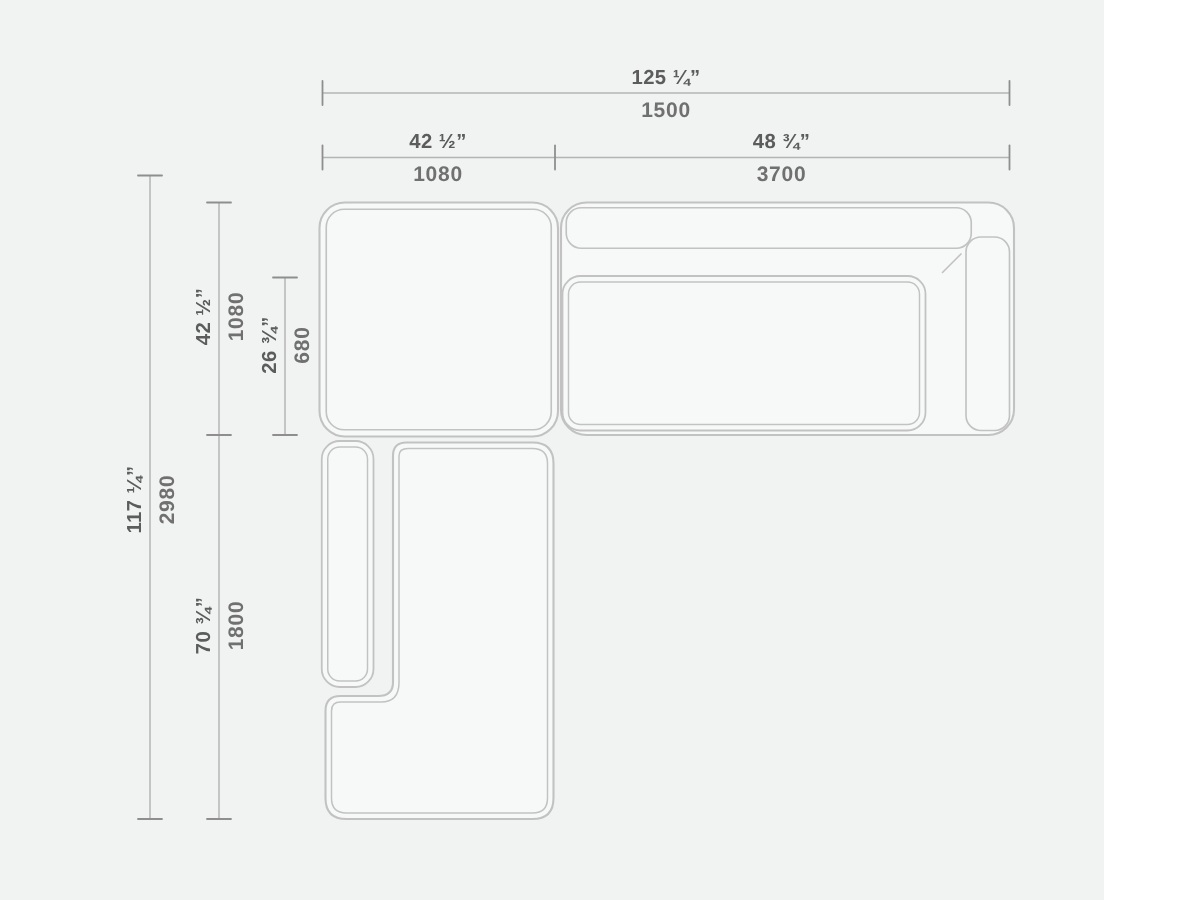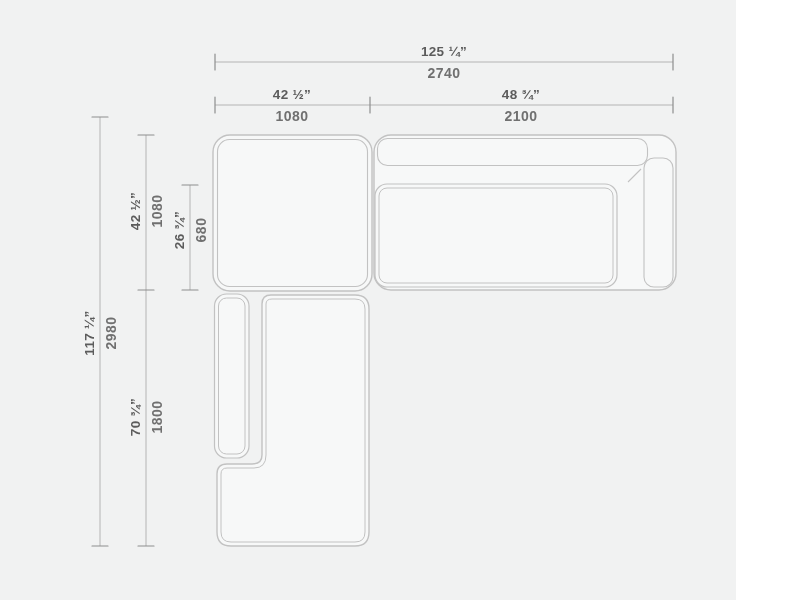"2740" span.mm { text: 2740 -> 1500 }
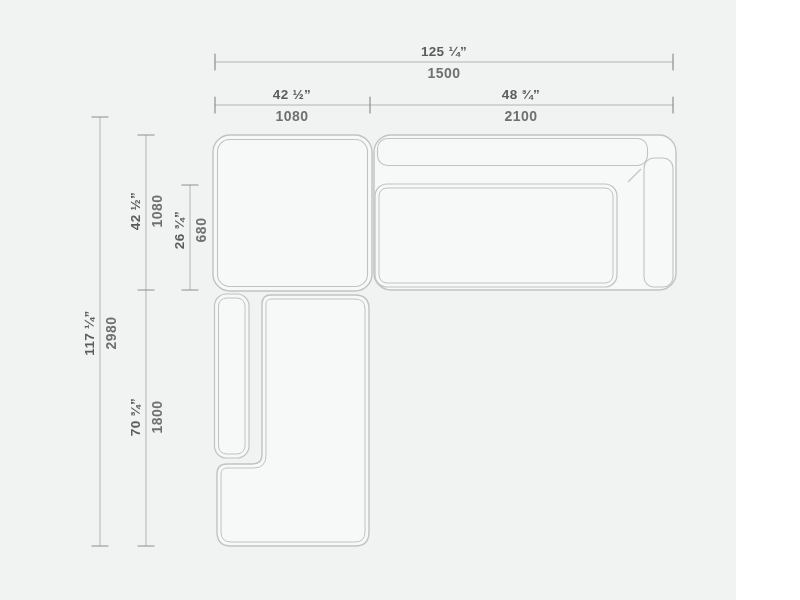"2100" span.mm { text: 2100 -> 3700 }
